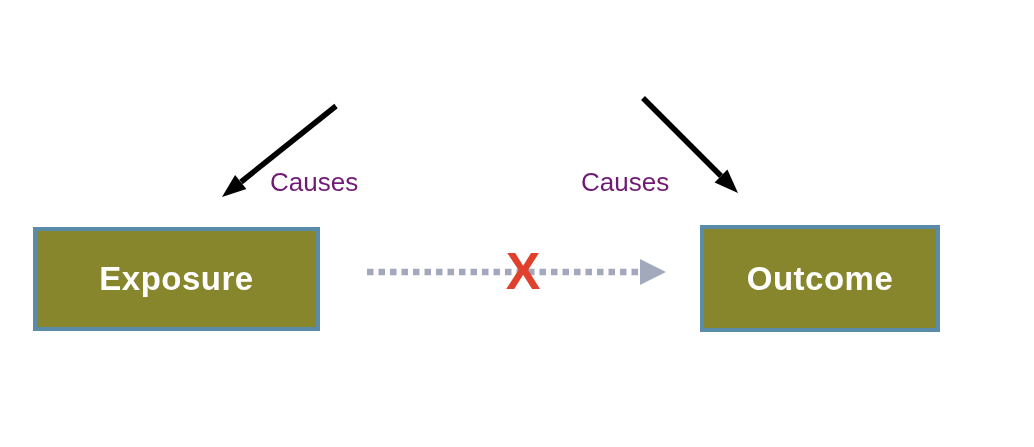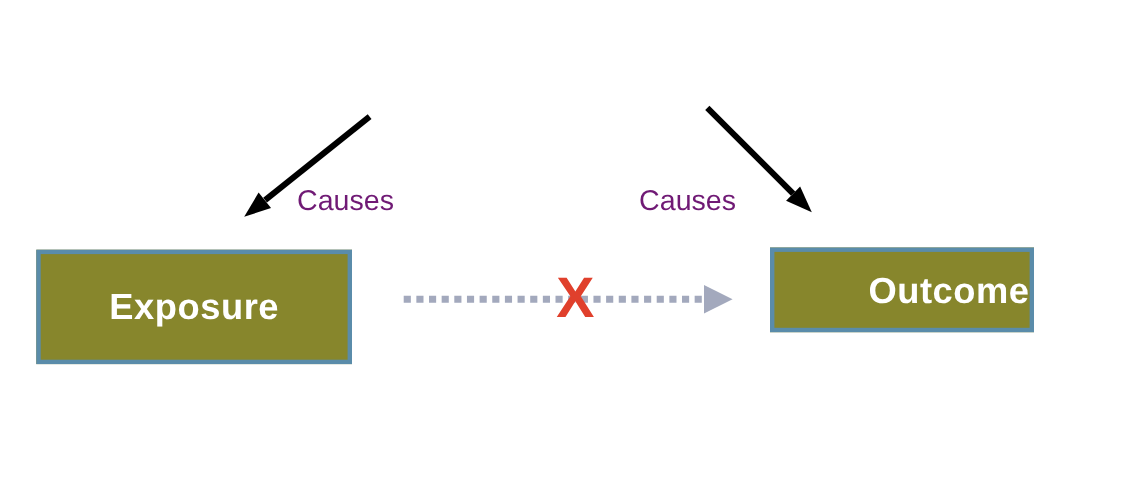"Outcome" .node-outcome { height: 77px -> 107px; justify-content: flex-end -> none }
